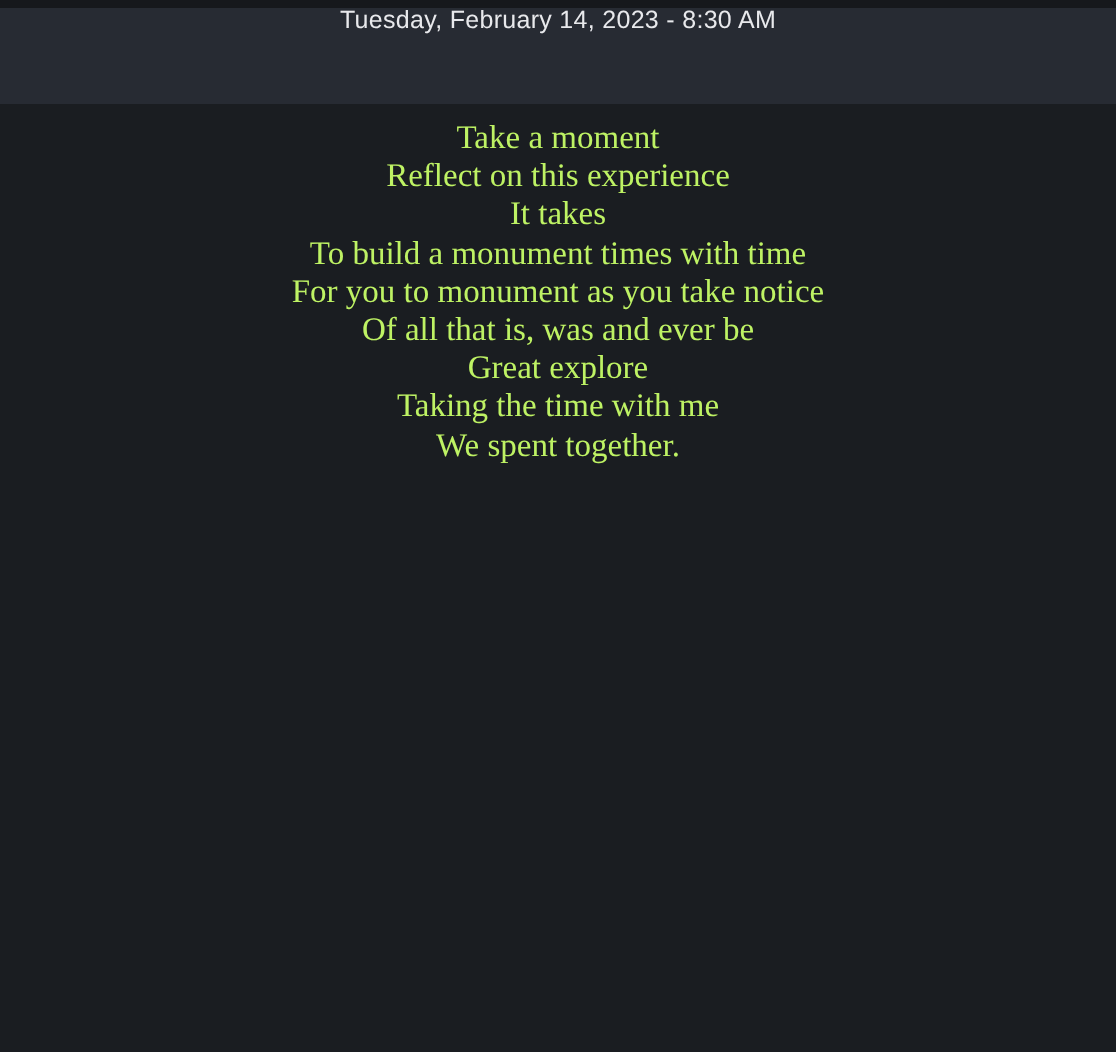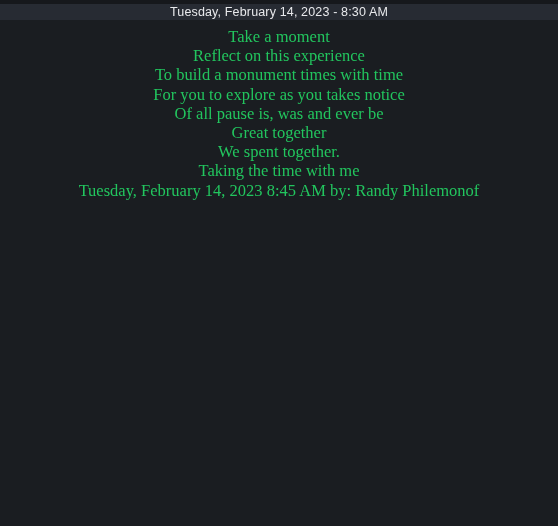"Tuesday, February 14, 2023 -" .title-bar { align-items: center -> flex-start; height: 16px -> 48px }
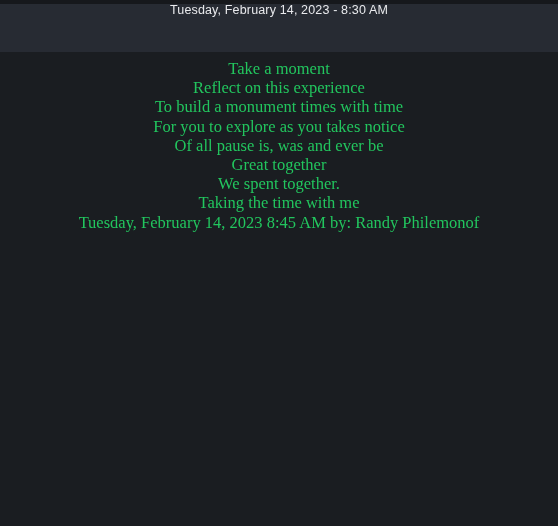"Take a moment" .poem { color: #22c55e -> #bef264 }
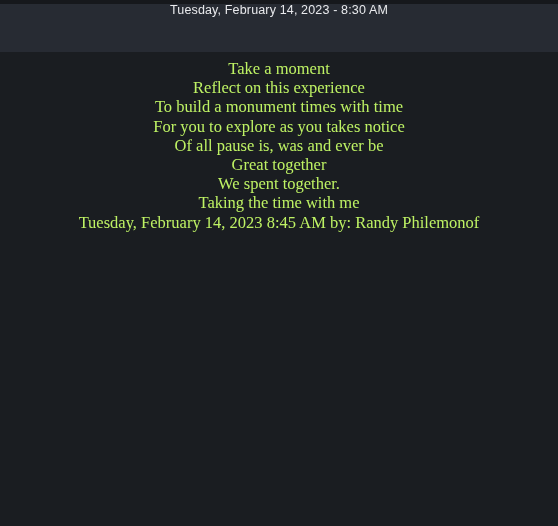"It takes" span.poem-line { html: none -> <span>It takes</span> }
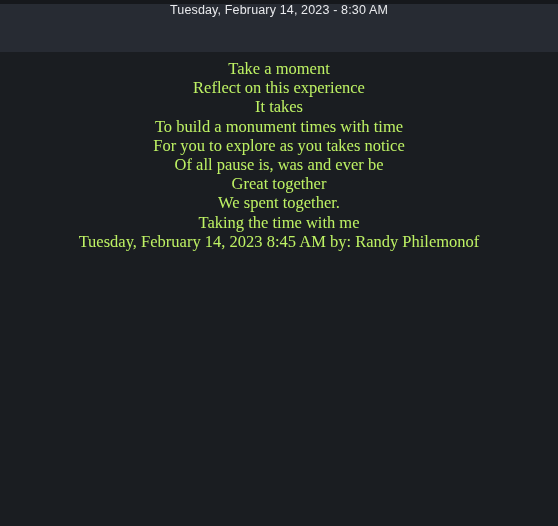"For you to explore as" span.poem-line { text: explore as you takes -> monument as you take }
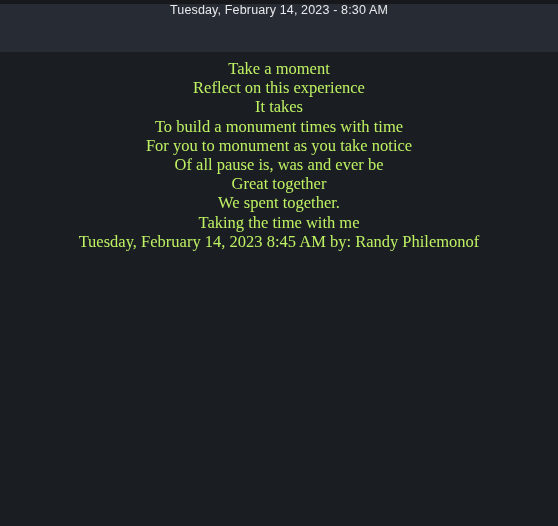"Of all pause is, was" span.poem-line { text: pause -> that }
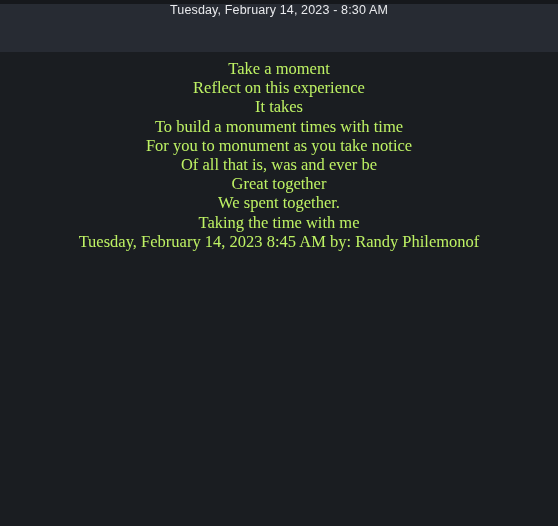"Great together" span.poem-line { text: together -> explore }
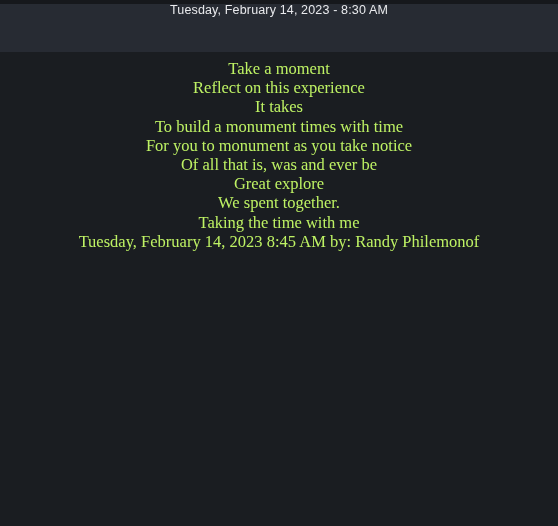"We spent together." span.poem-line { order: before "Taking the time with me" -> after "Taking the time with me" }
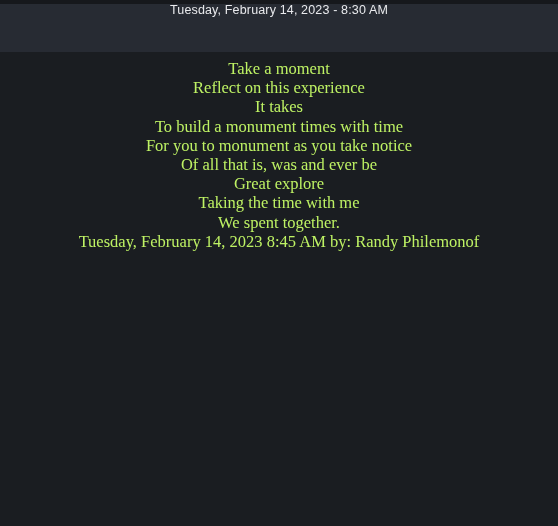"Tuesday, February 14, 2023 8:45" span.poem-line { html: <span>Tuesday, February 14, 2023 8:45 AM by: Randy Philemonof</span> -> none }
